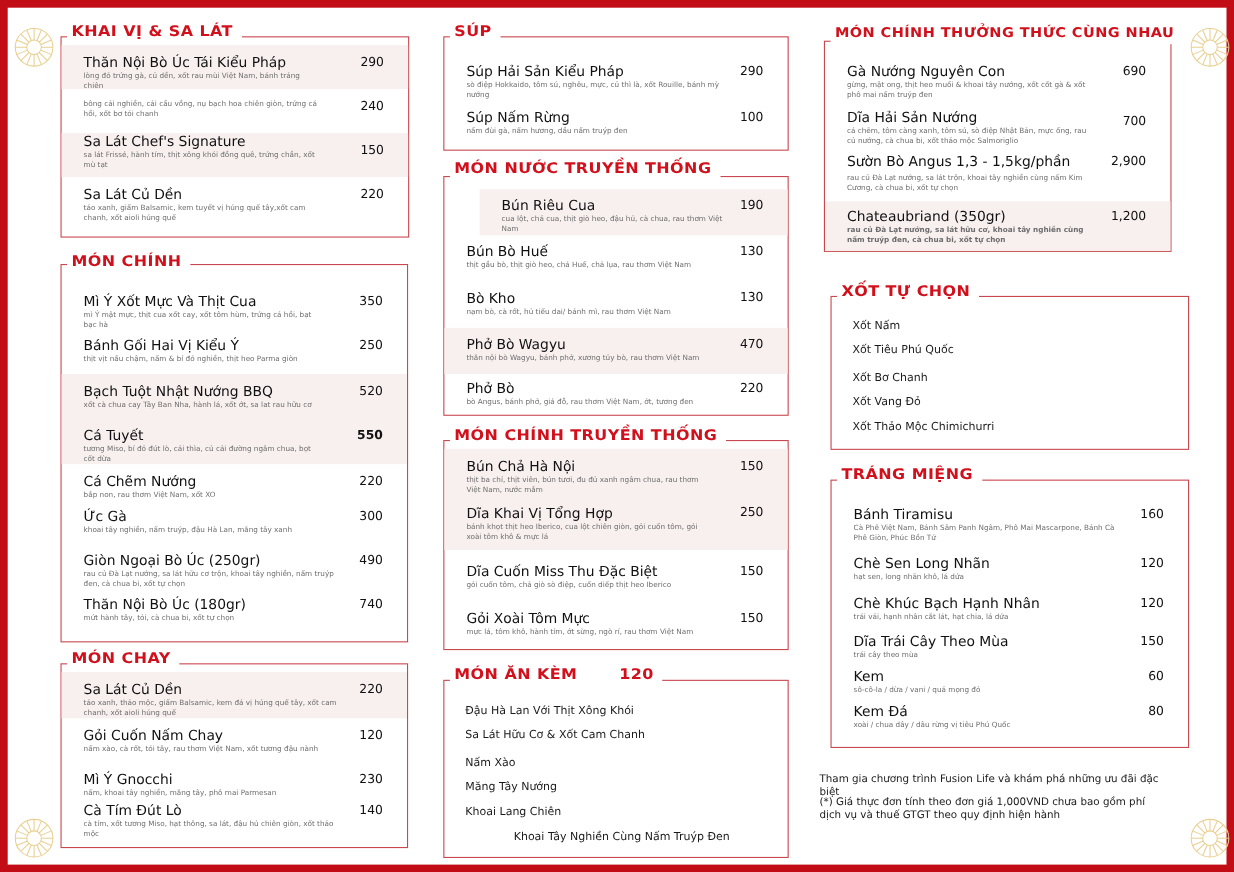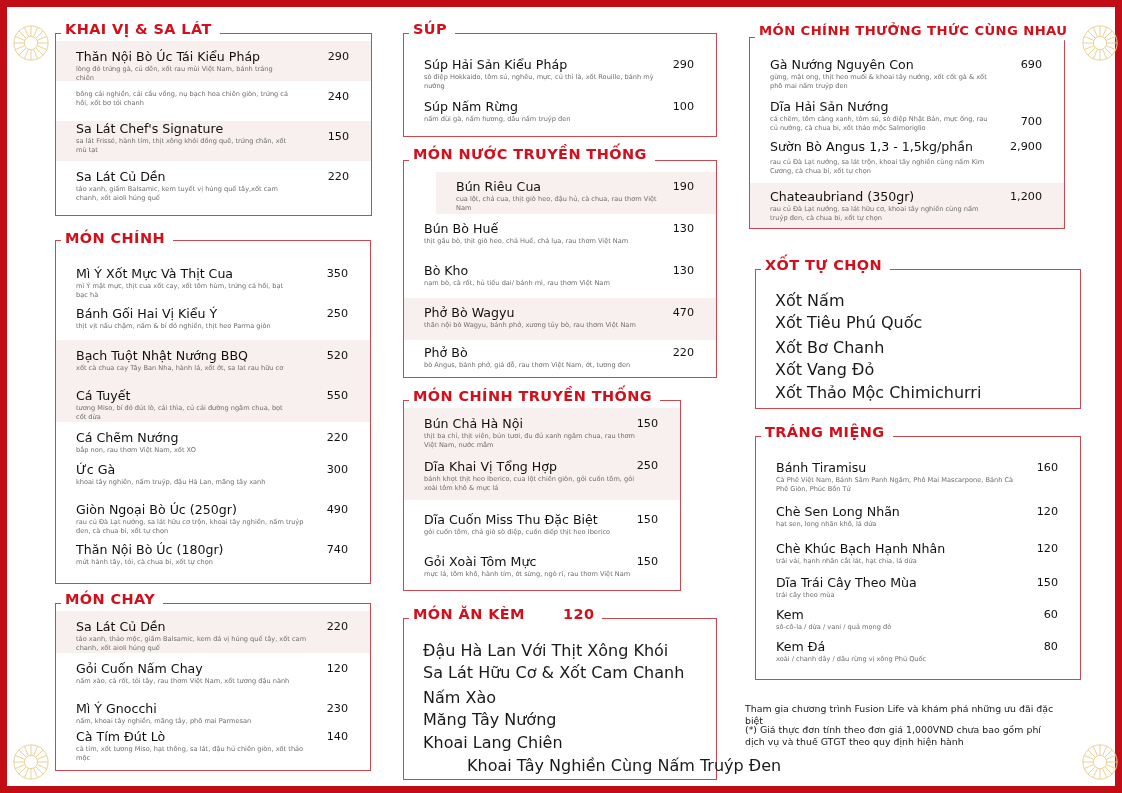"700" div.price { top: 21px -> 10px }
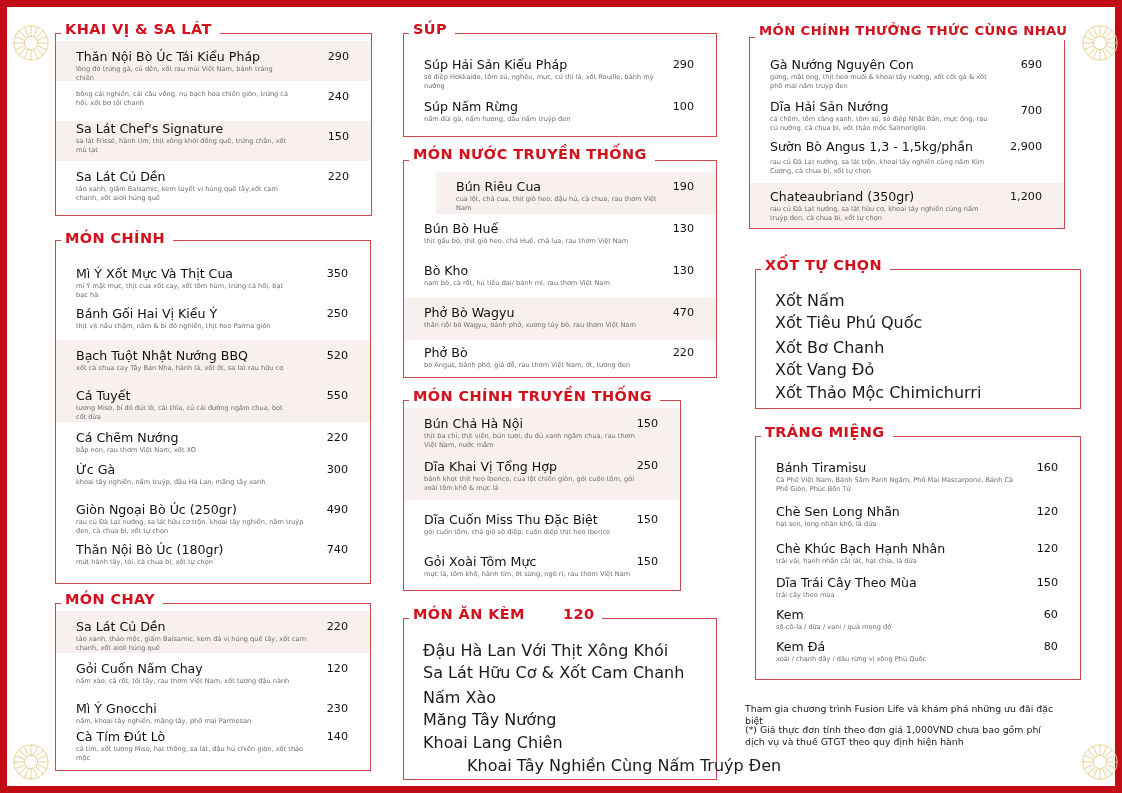"rau củ Đà Lạt nướng, sa lát hữu cơ," div.desc { font-weight: none -> bold }
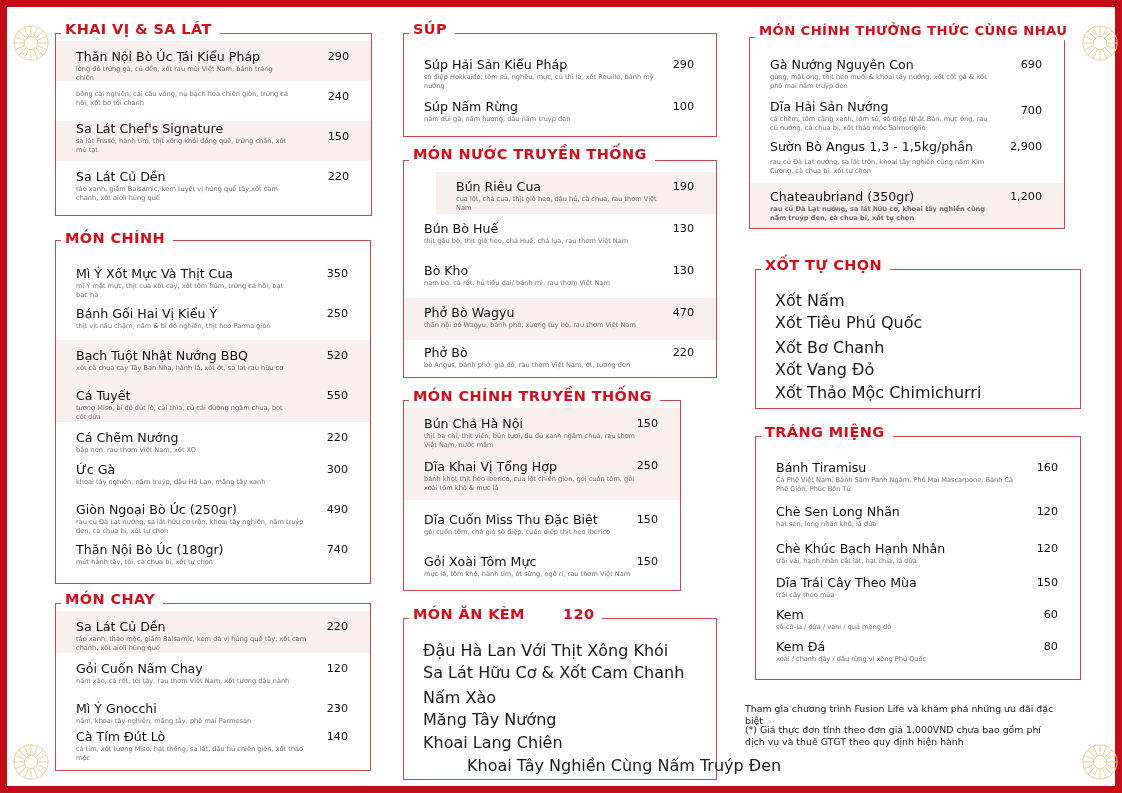"Xốt Nấm" .plain { font-size: 16px -> 10px }
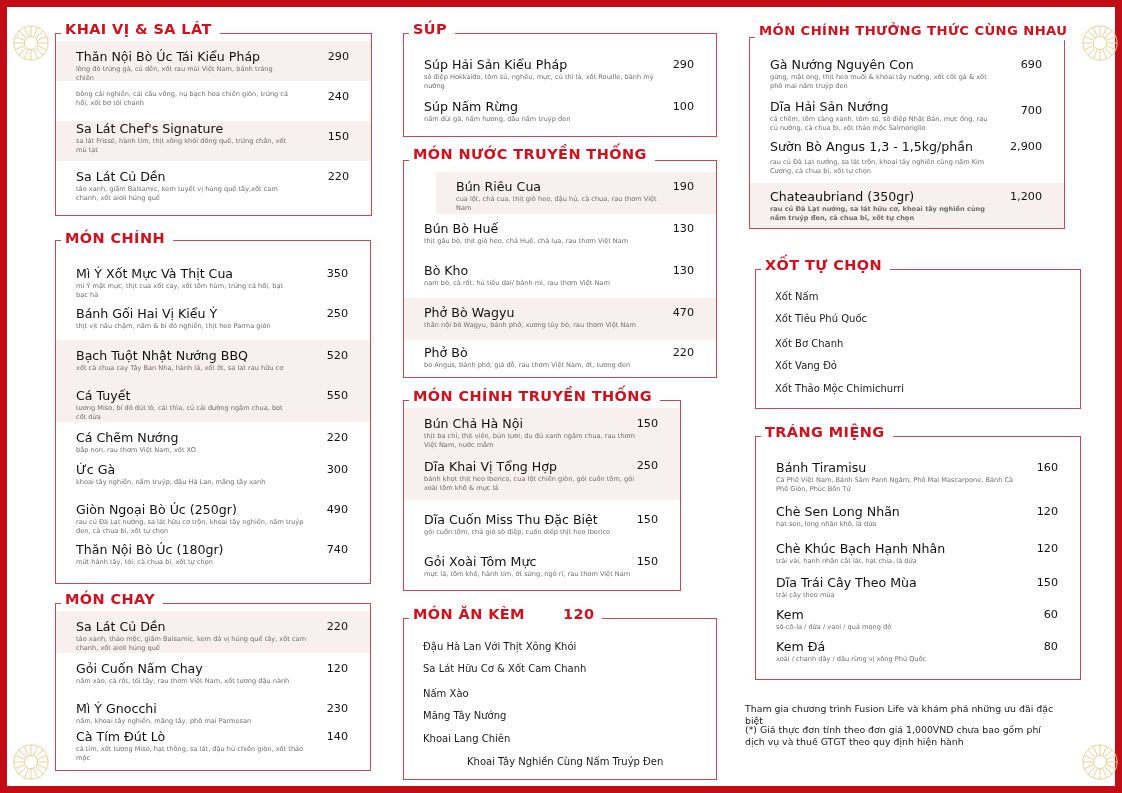"550" div.price { font-weight: none -> bold }
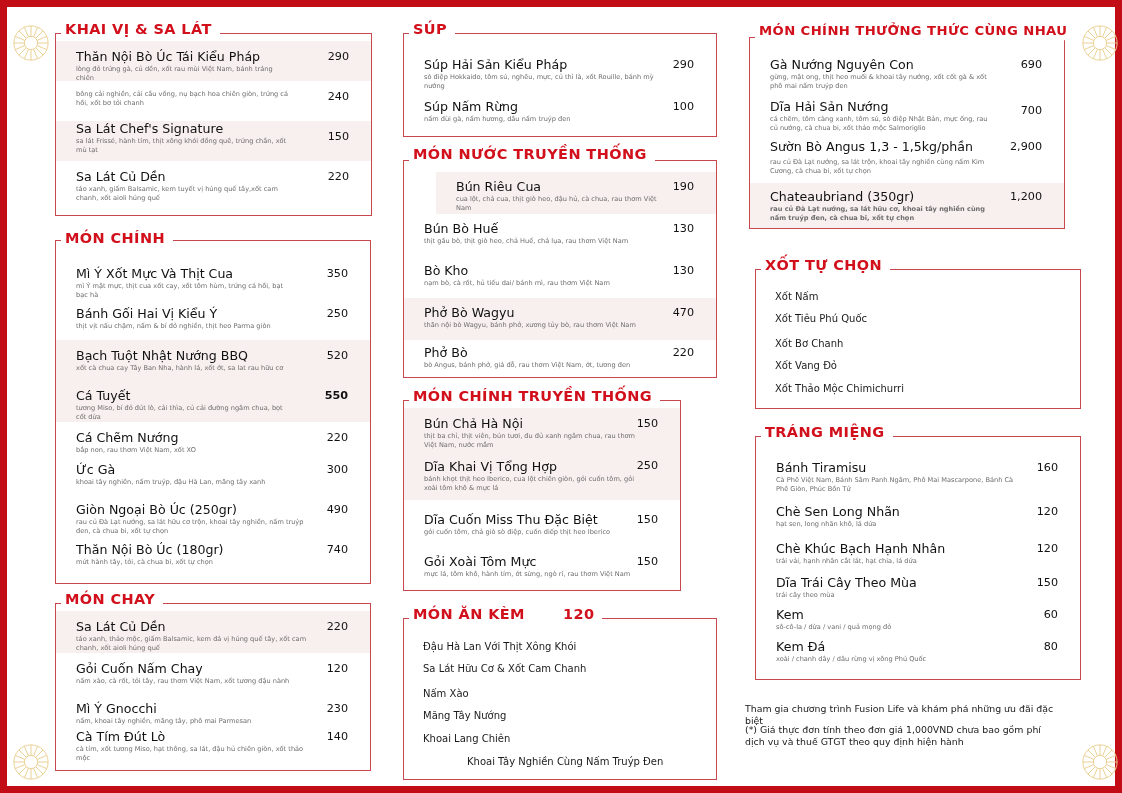"MÓN CHÍNH TRUYỀN THỐNG" div.section { width: 278px -> 314px }
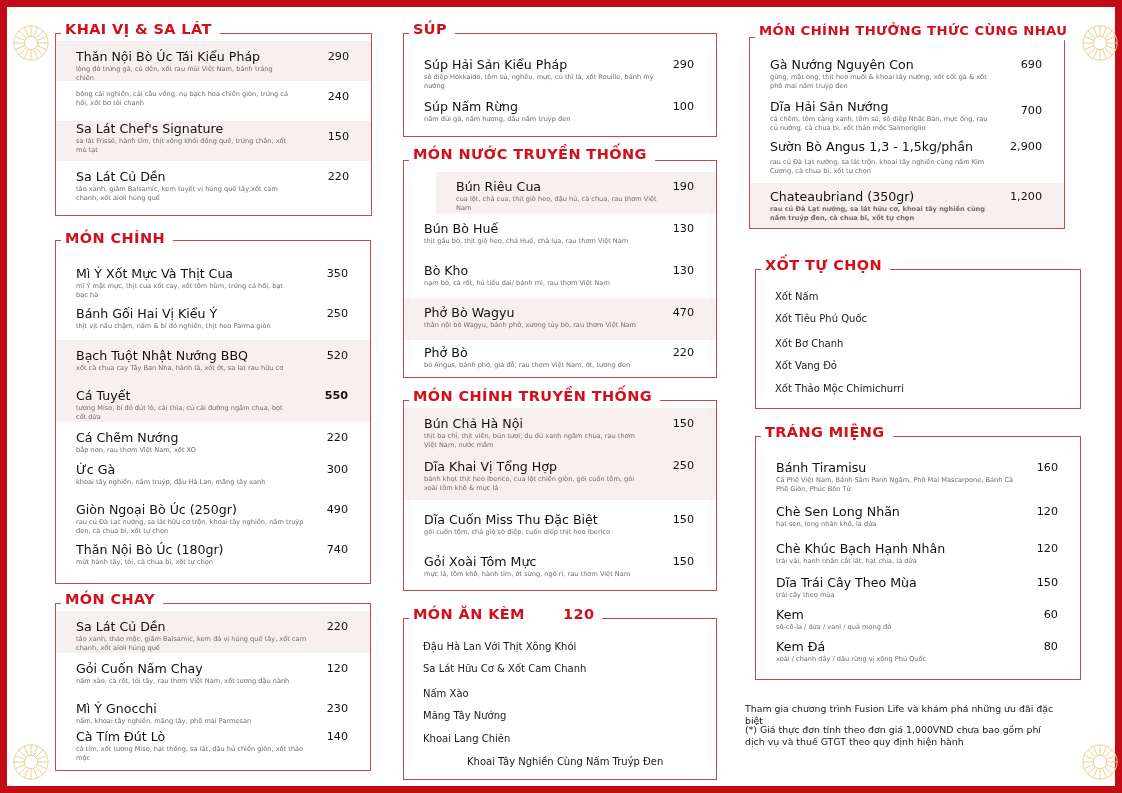"xoài / chanh dây /" div.desc { text: chanh dây / dâu rừng vị xông -> chua dây / dâu rừng vị tiêu }
